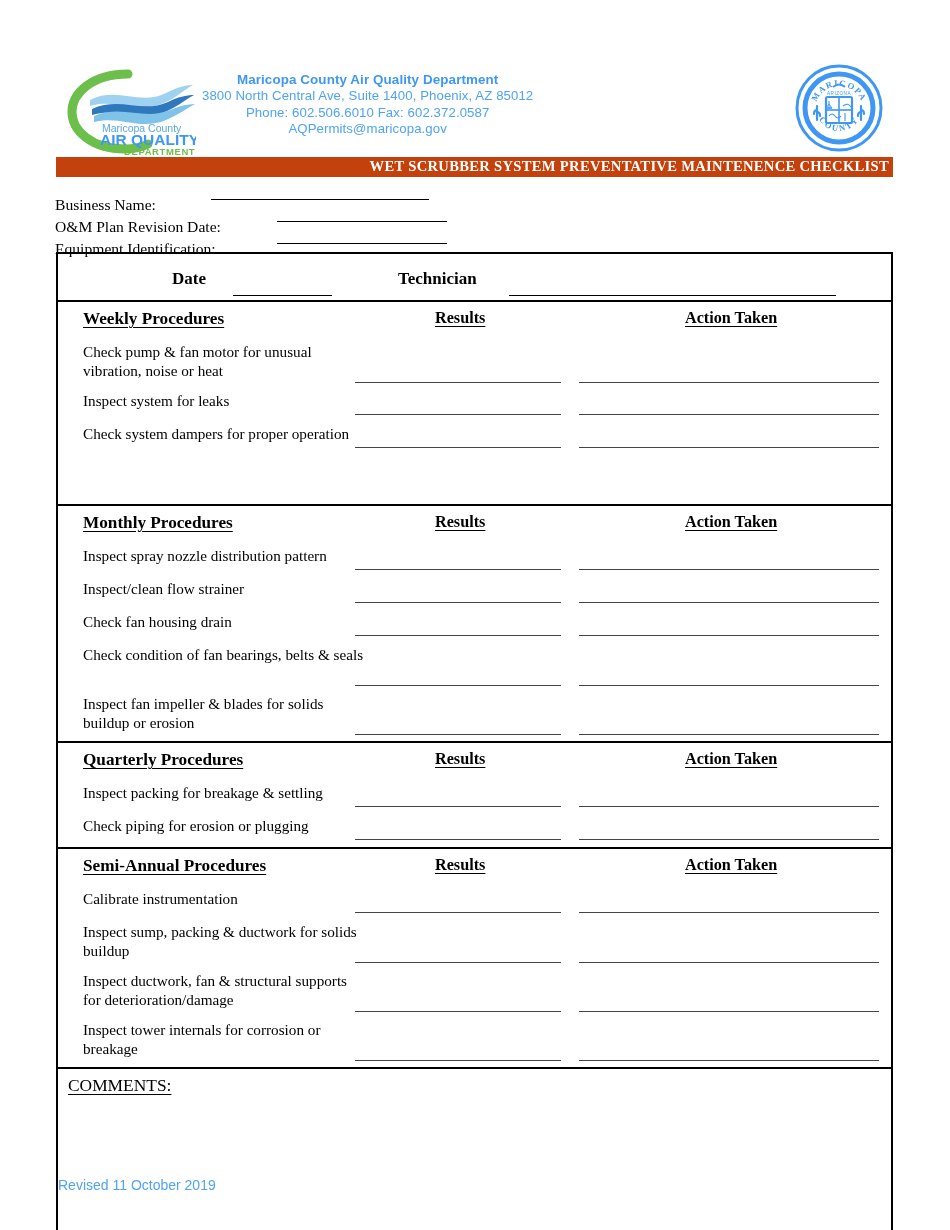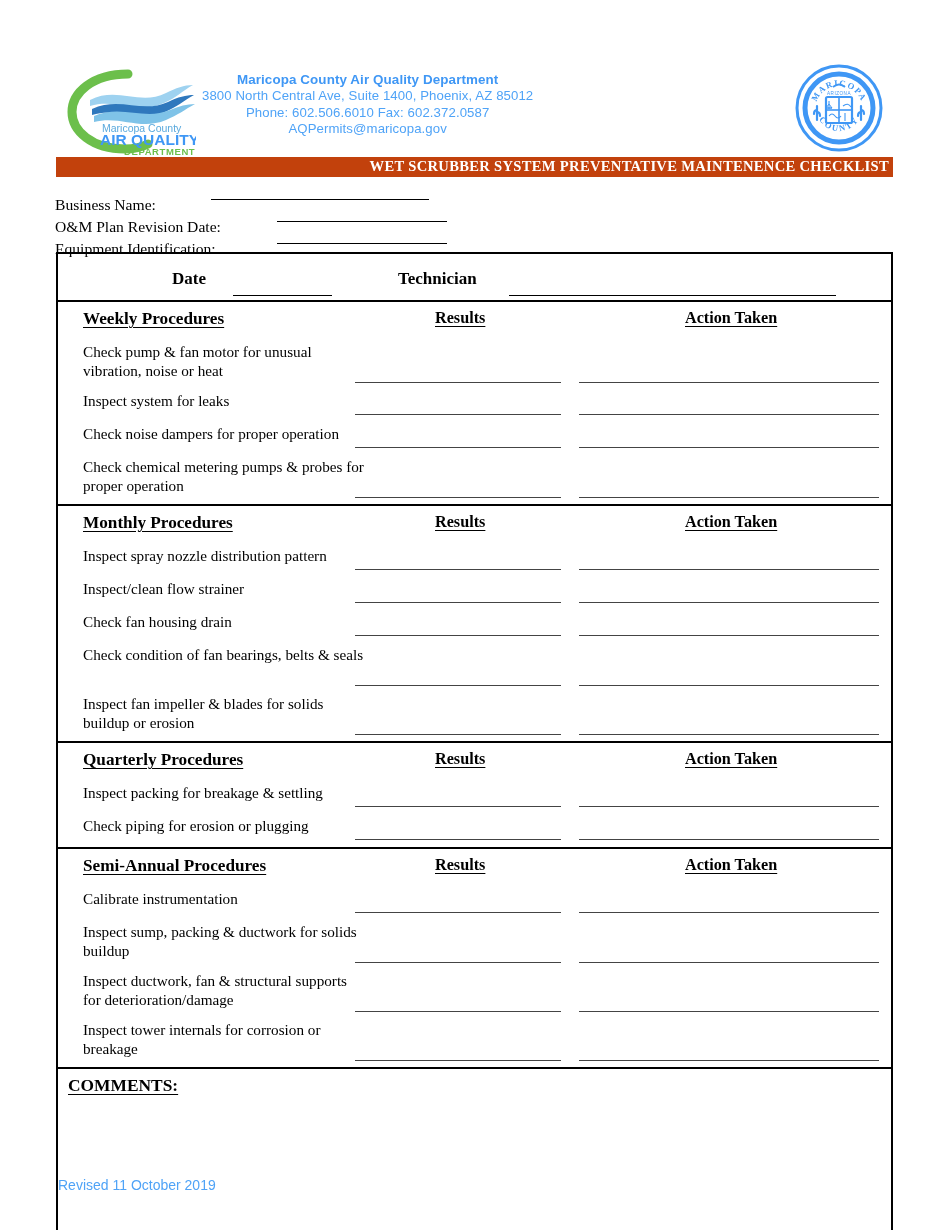"Check noise dampers for proper" div.procedure-text { text: noise -> system }
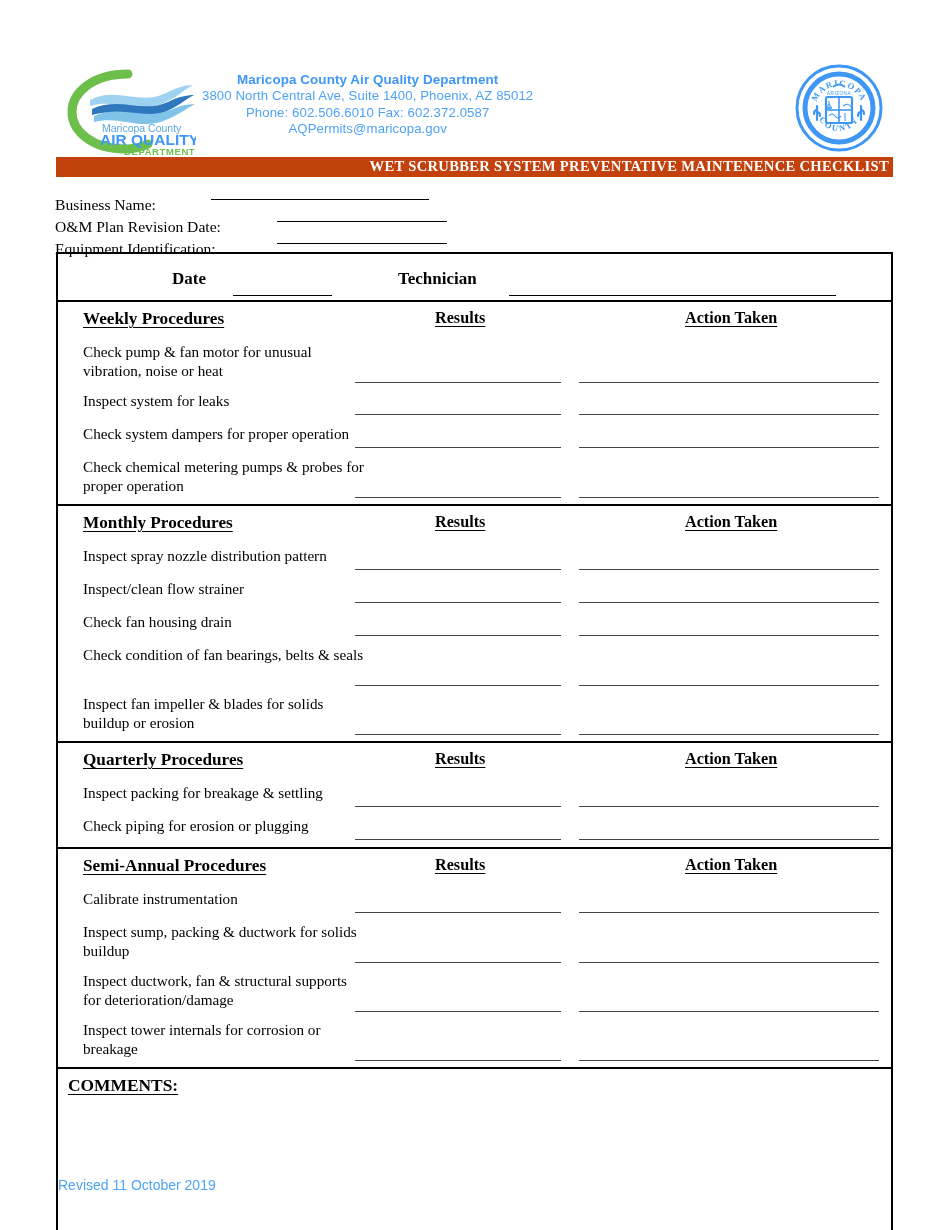"Check chemical metering pumps &" div.procedure-row { html: <div> <div>Check chemical metering pumps &amp; probes for proper operation</div> <span></span> <span></span> </div> -> none }
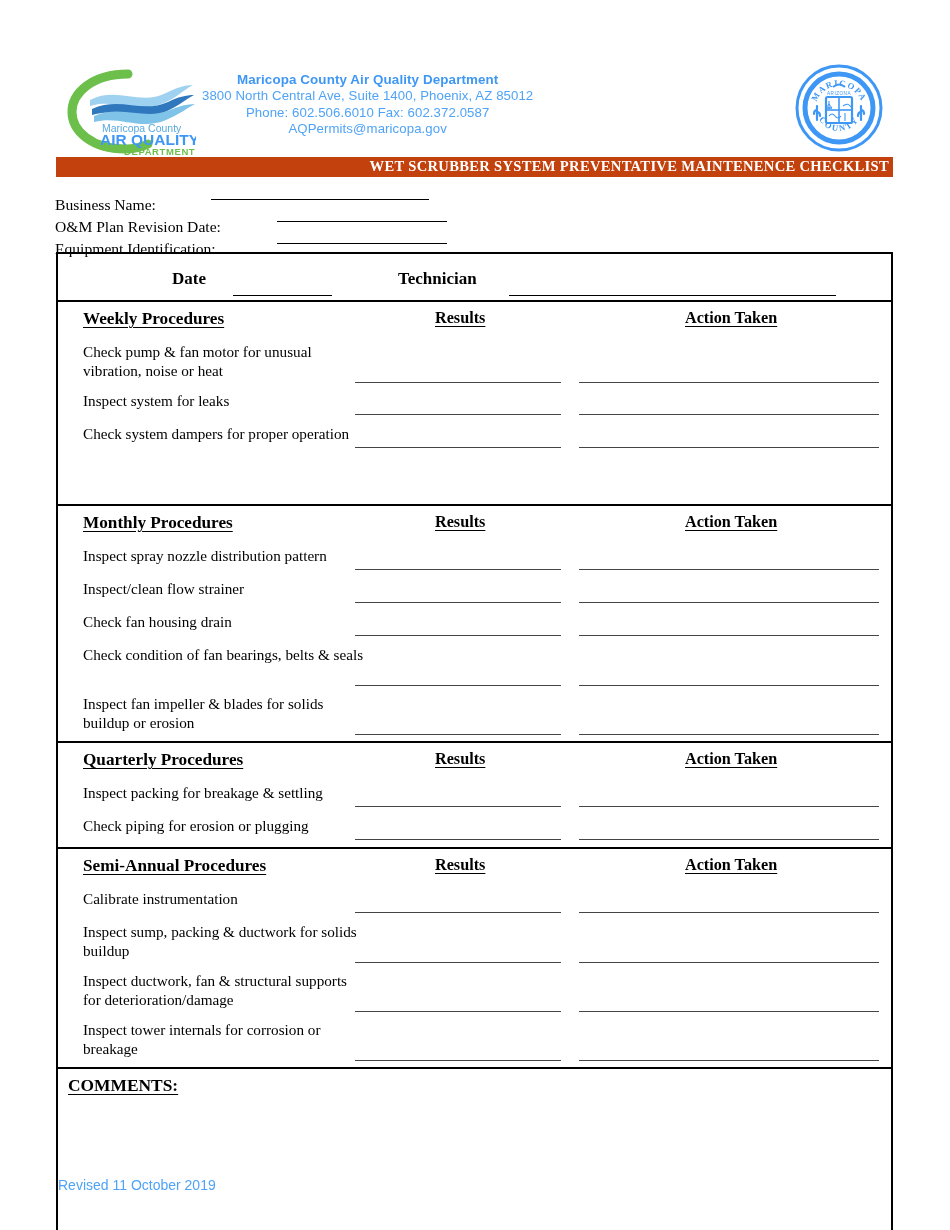"COMMENTS:" #comments-label { font-weight: bold -> normal }
